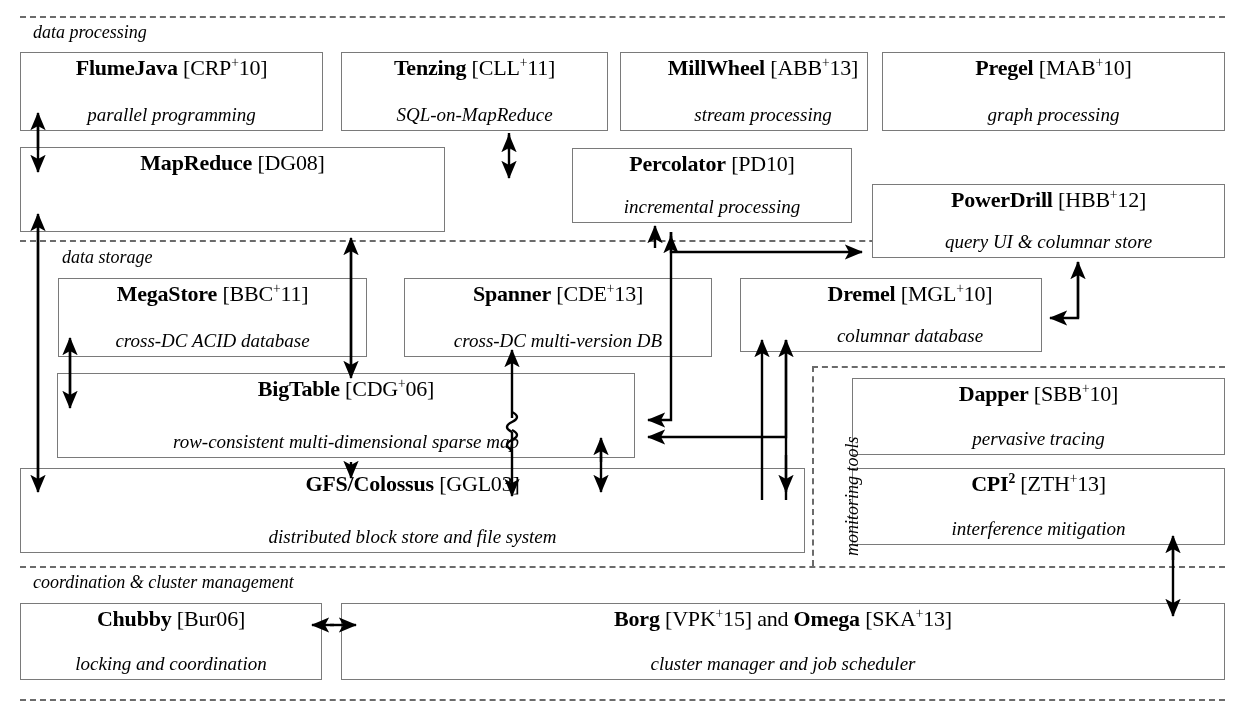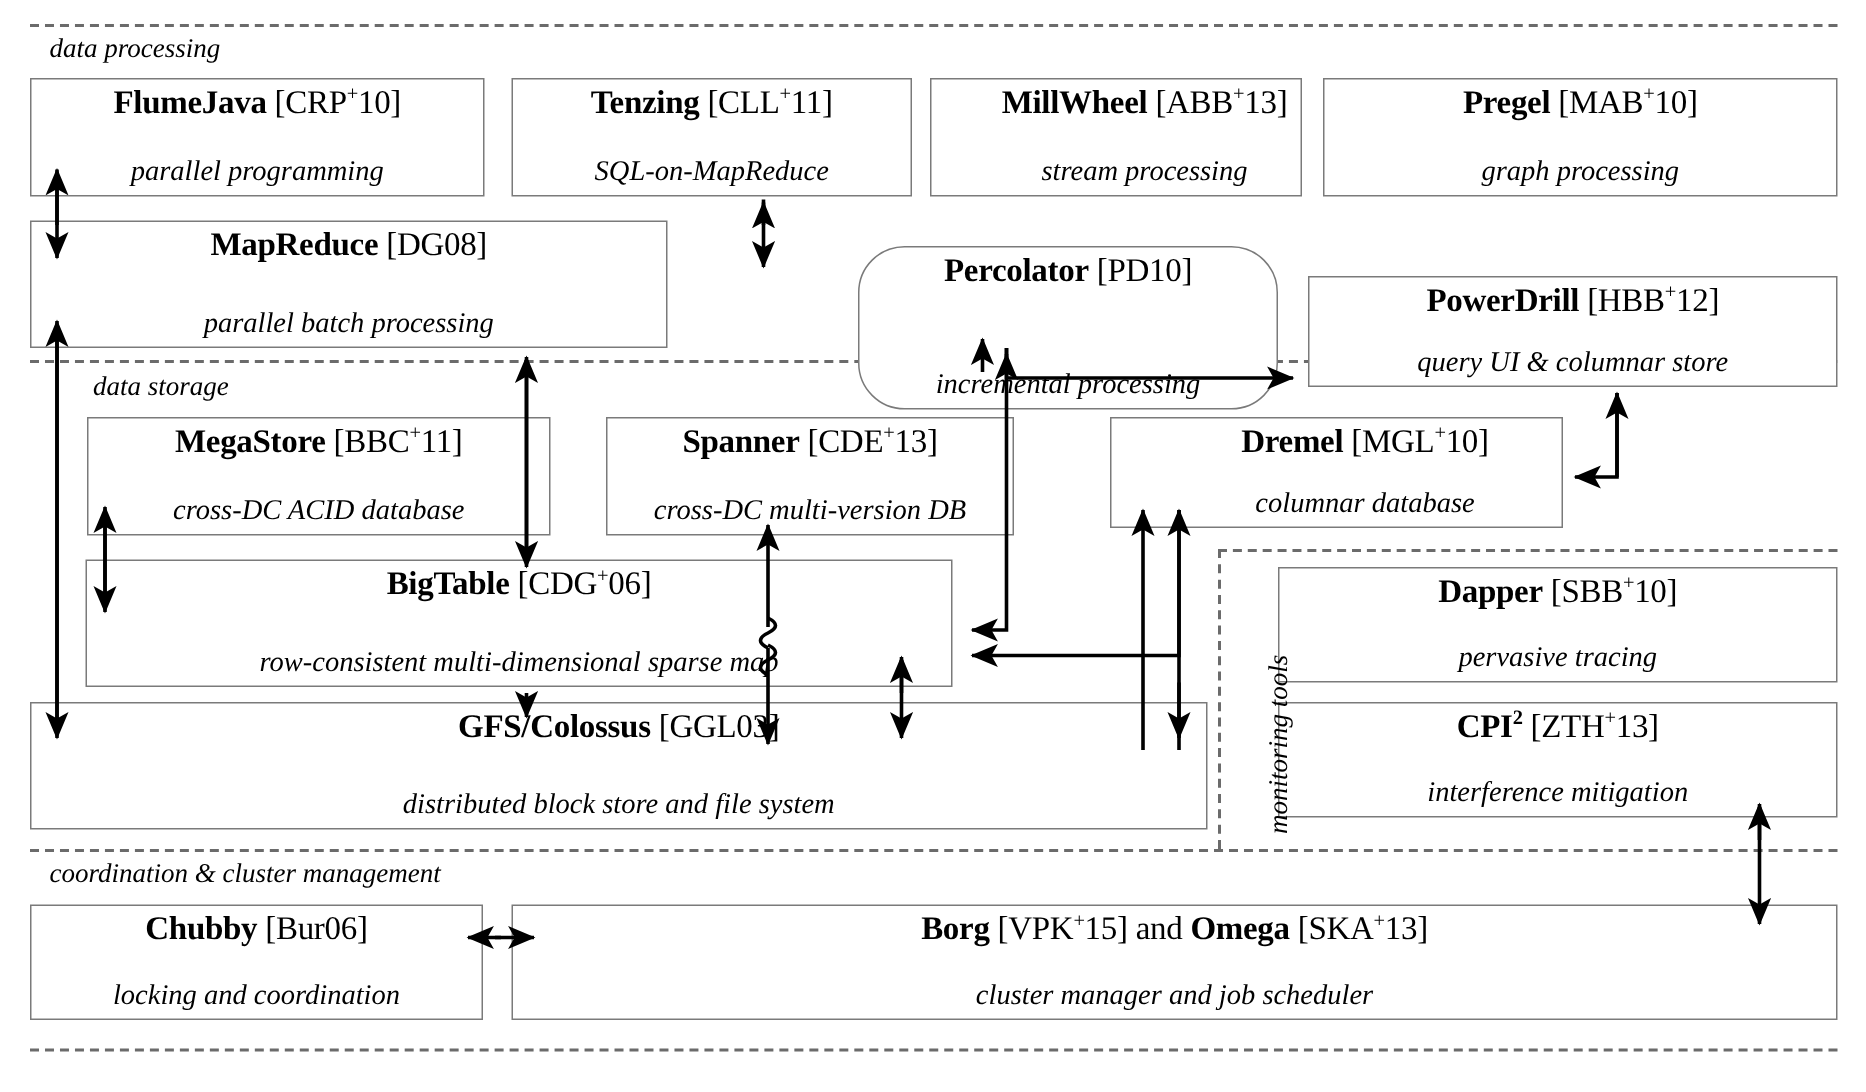"Percolator [PD10]" div.box { border-radius: 31px -> none; height: 109px -> 75px; top: 164px -> 148px }
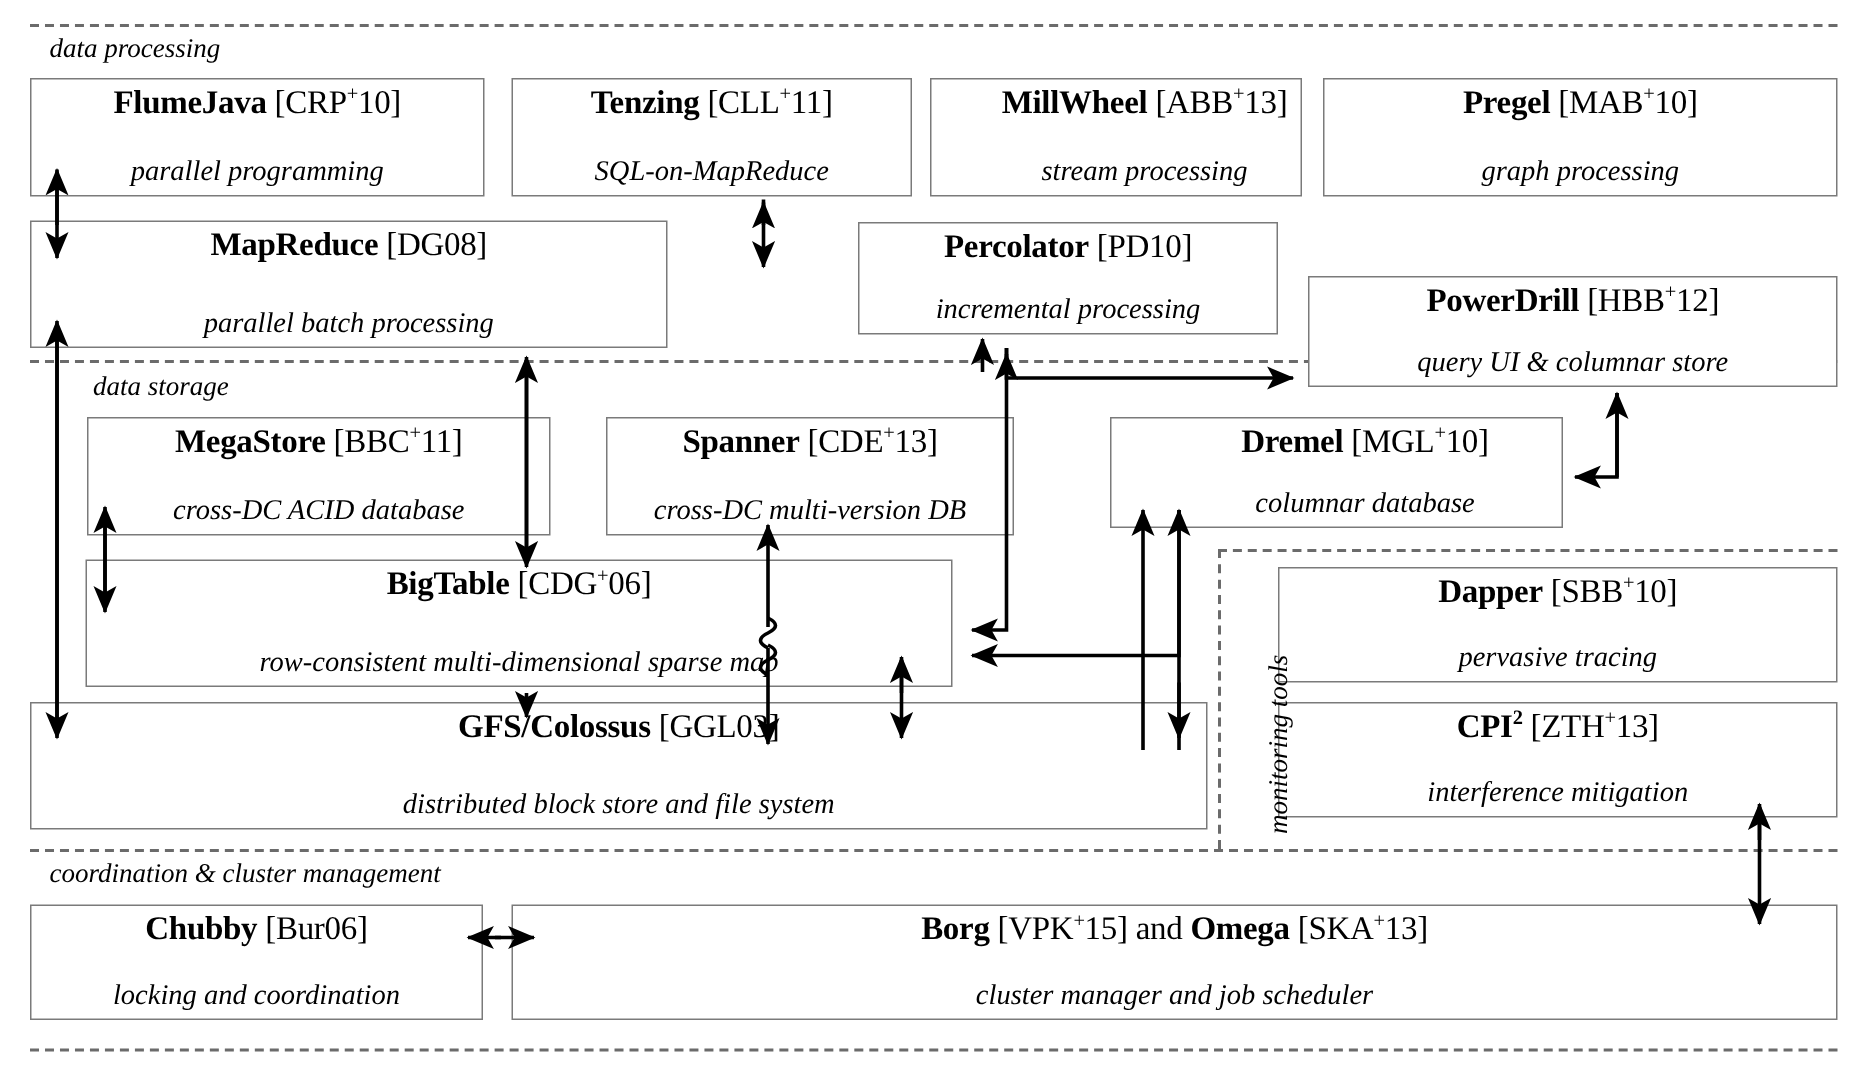"parallel batch processing" div.sub { html: <div>parallel batch processing</div> -> none }
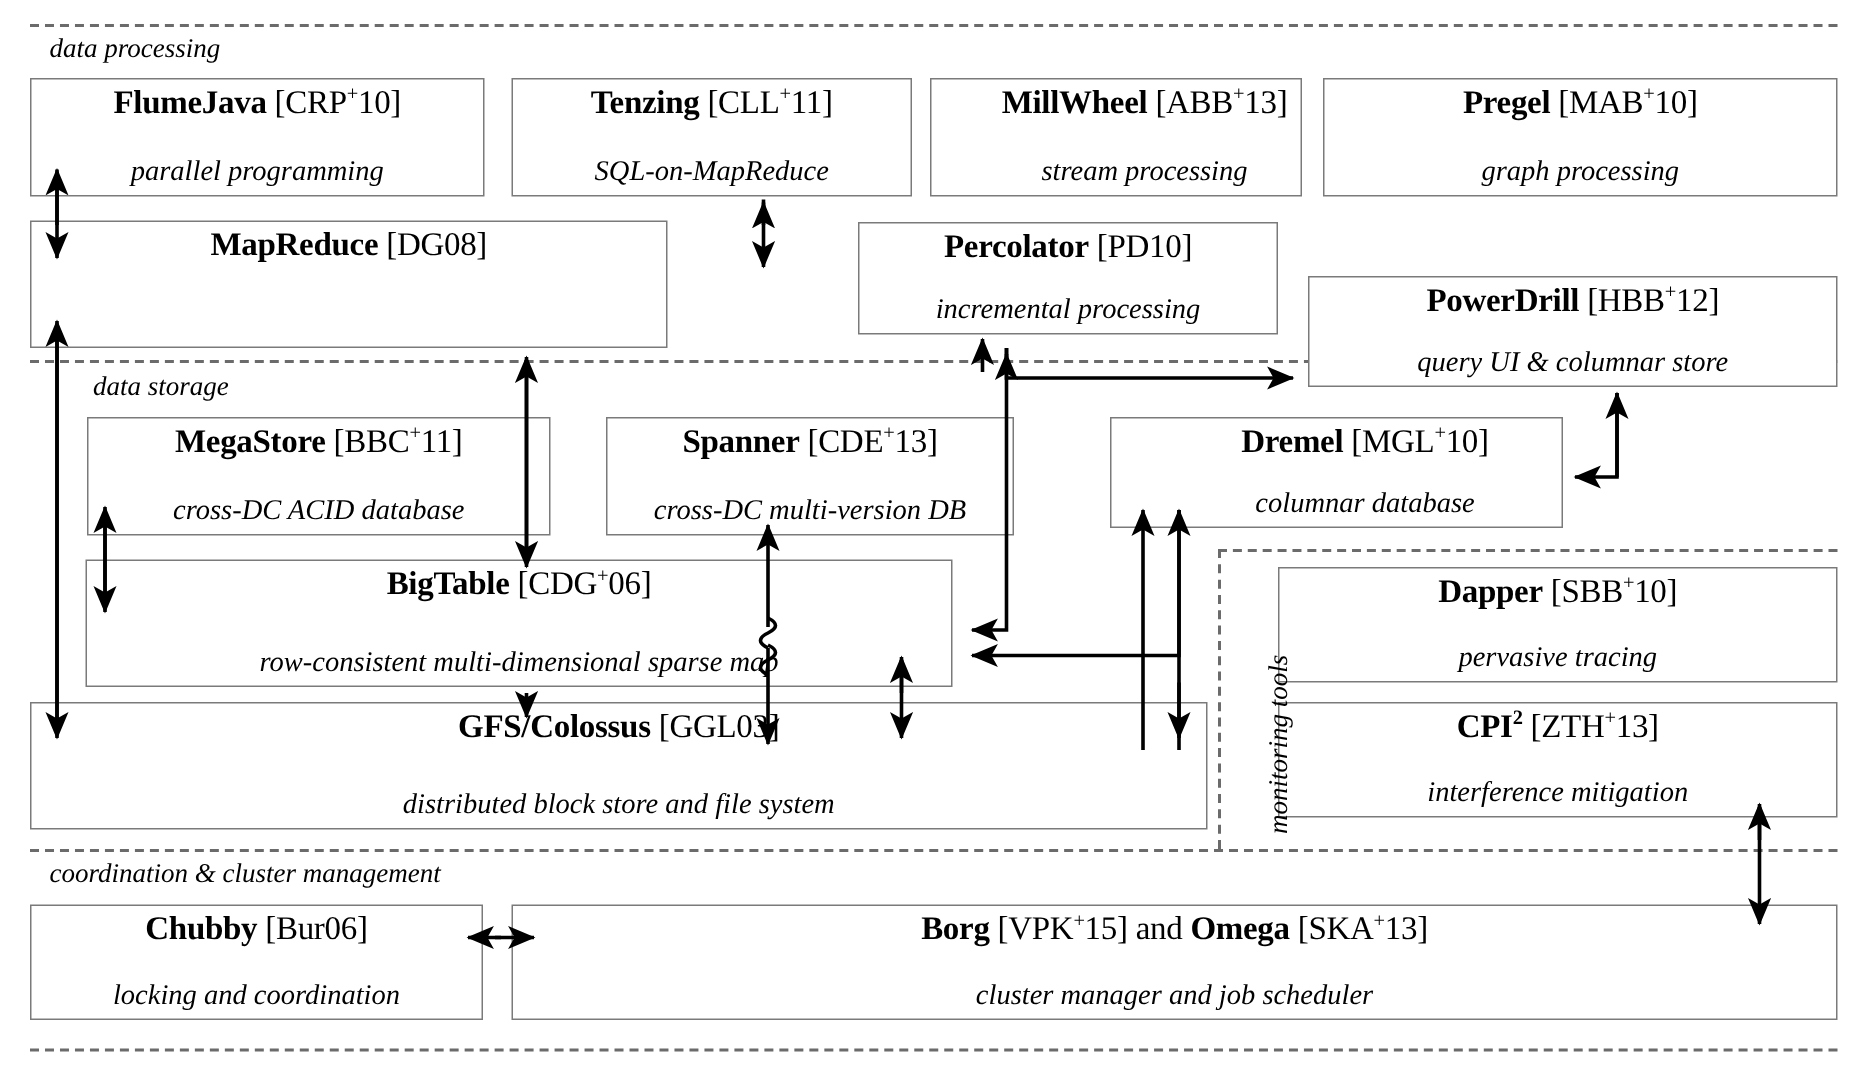"Spanner [CDE+13]" div.box { width: 272px -> 308px }
